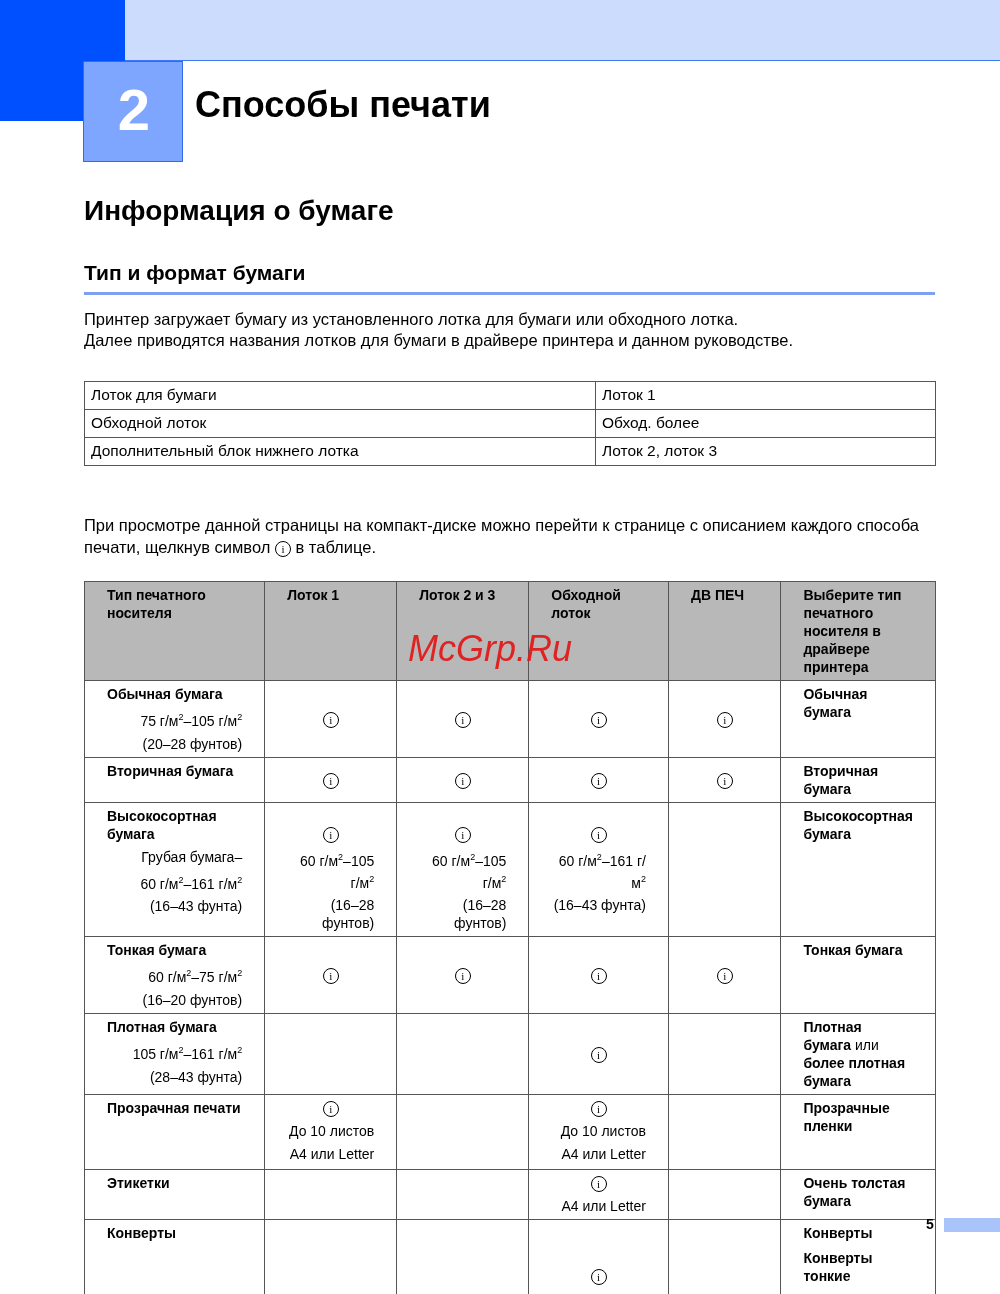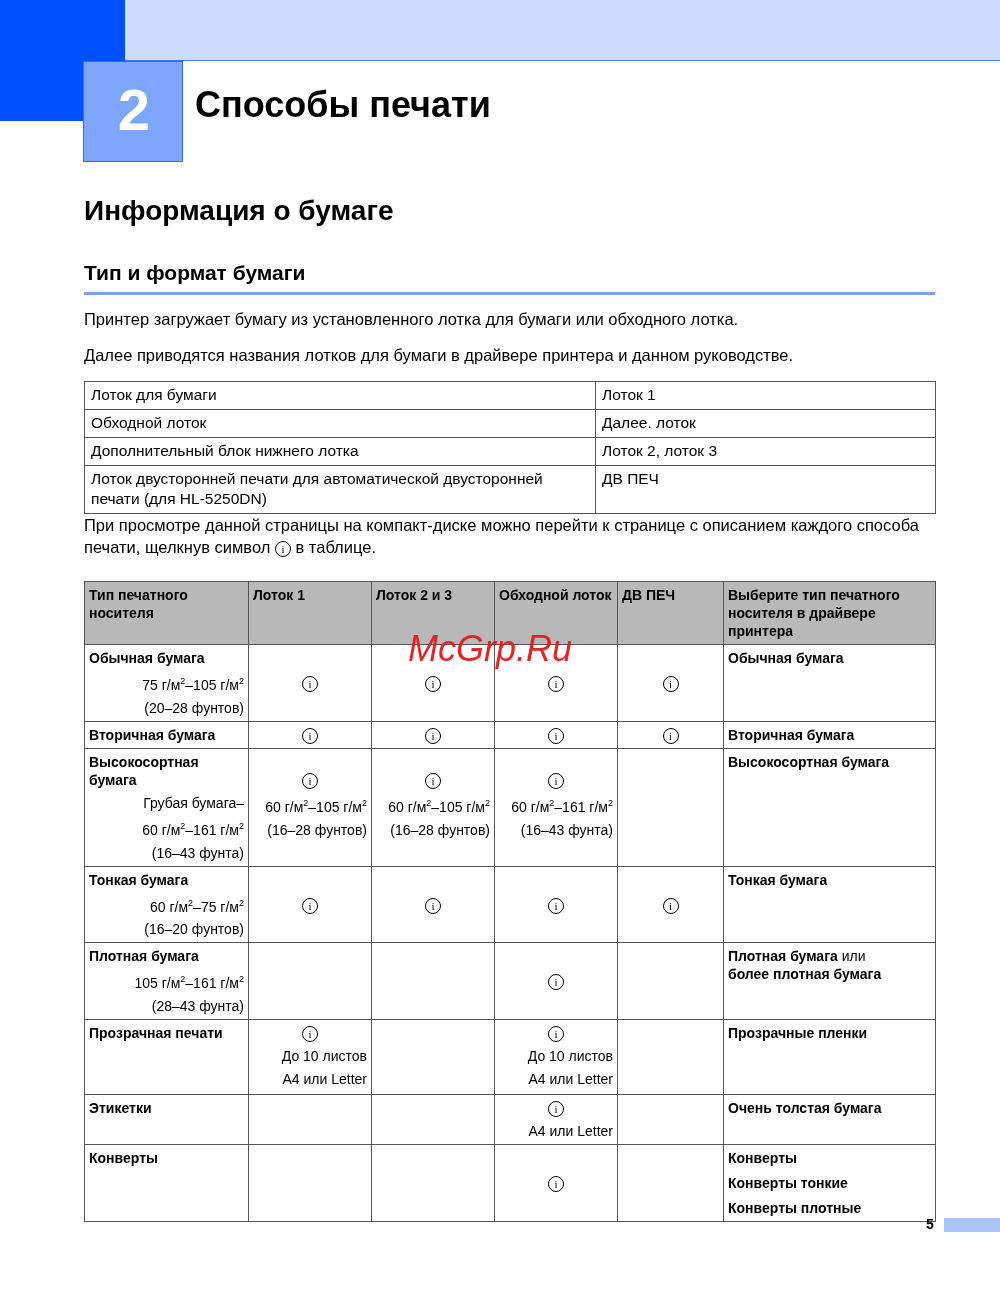"Далее приводятся названия лотков для" div.para { top: 344px -> 329px }
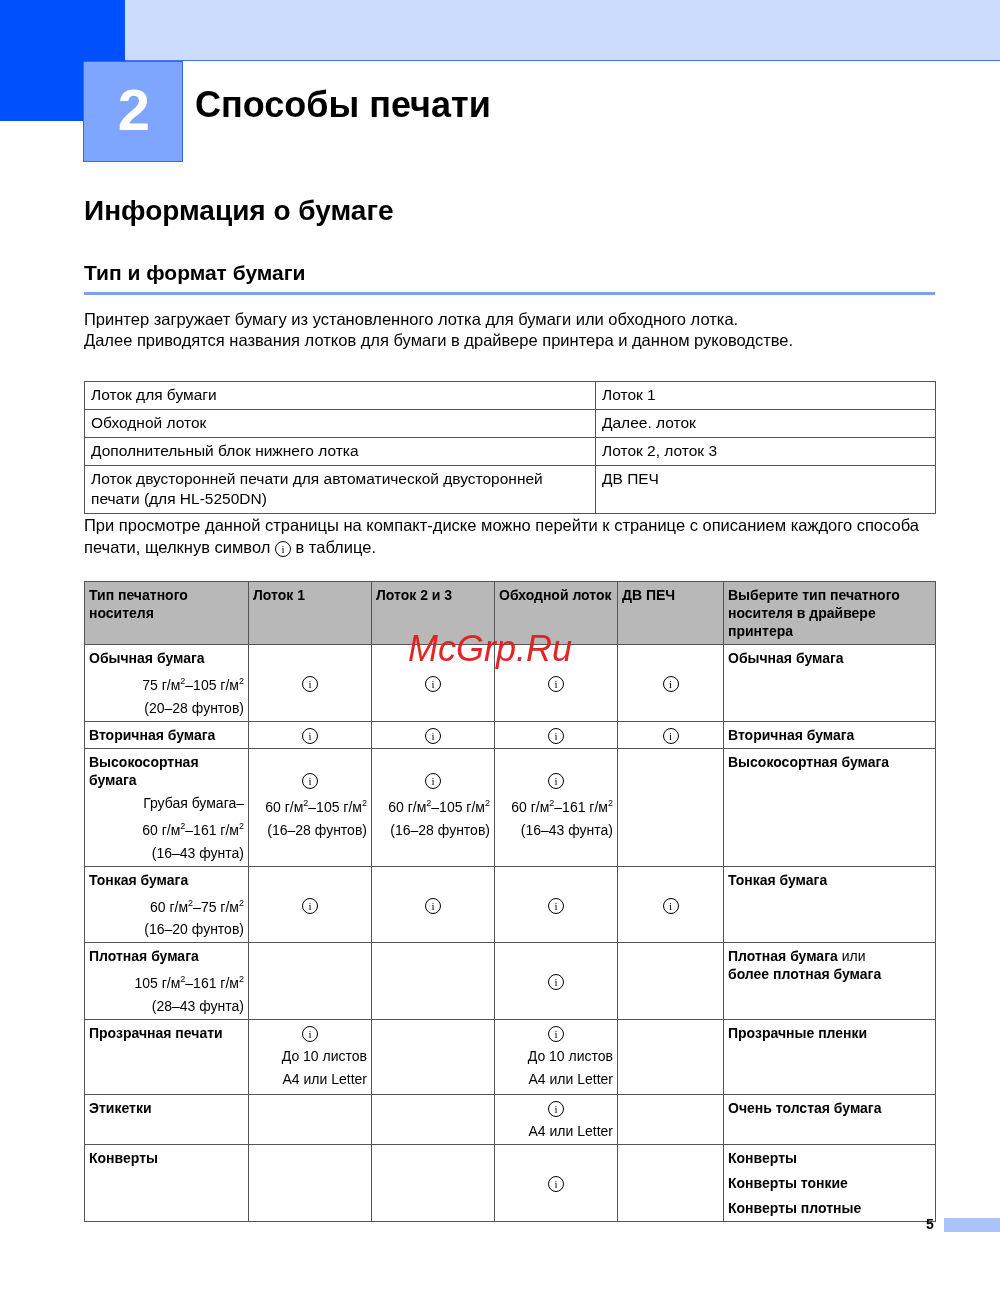"Далее. лоток" td { text: Далее. лоток -> Обход. более }
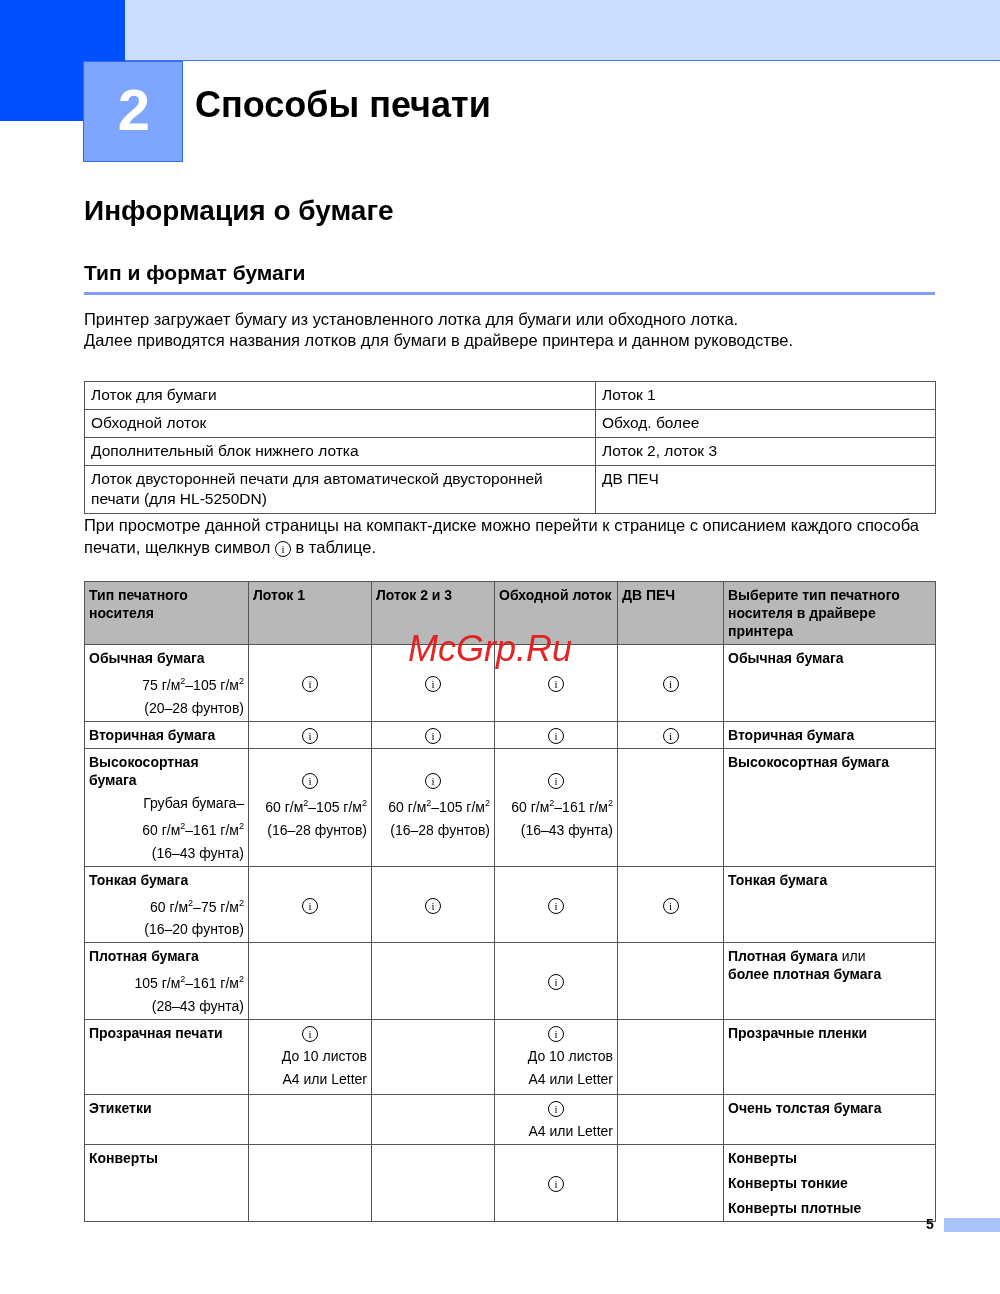"Лоток двусторонней печати для" tr { html: <tr> <td>Лоток двусторонней печати для автоматической двусторонней печати (для HL-5250DN)</td> <td>ДВ ПЕЧ</td> </tr> -> none }
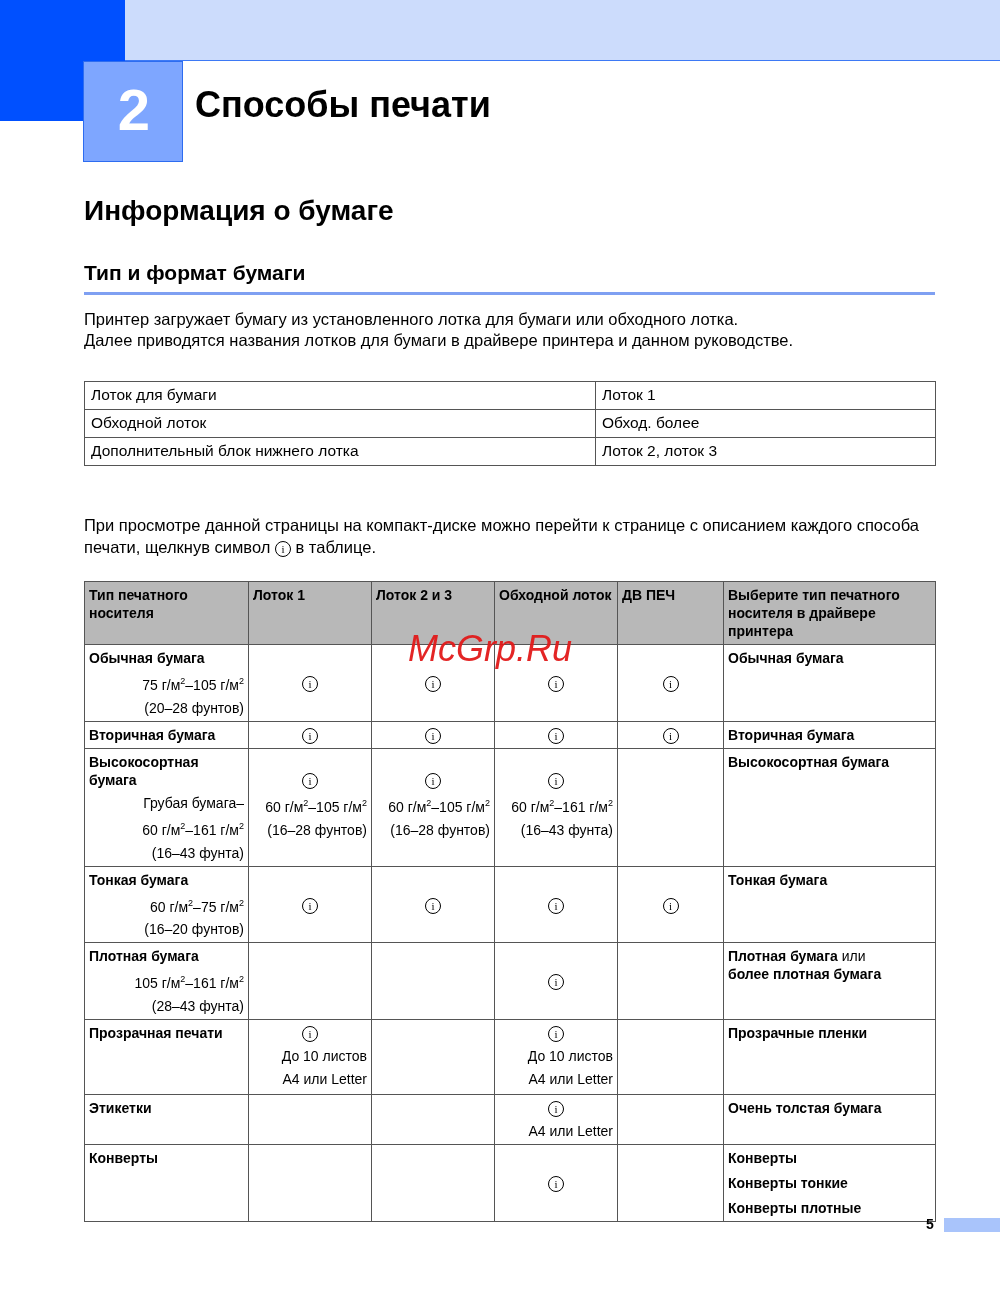"Тип печатного носителя" .t2 th, .t2 td { padding: 4px 4px -> 4px 22px }
